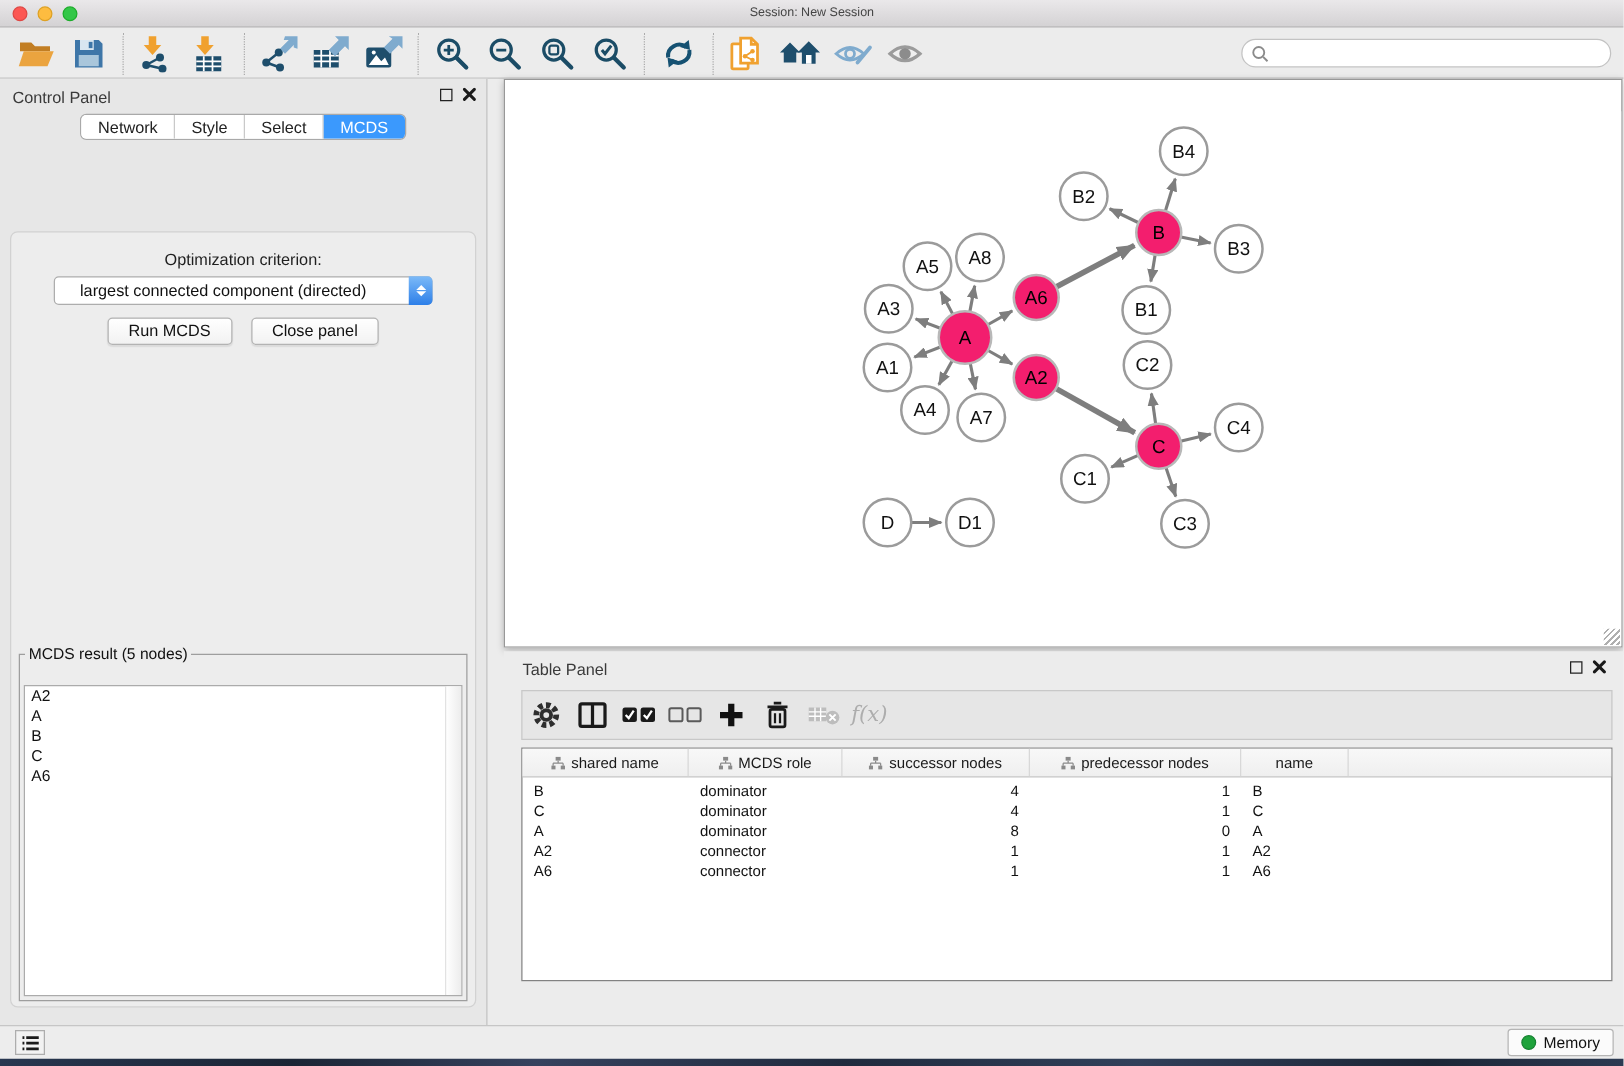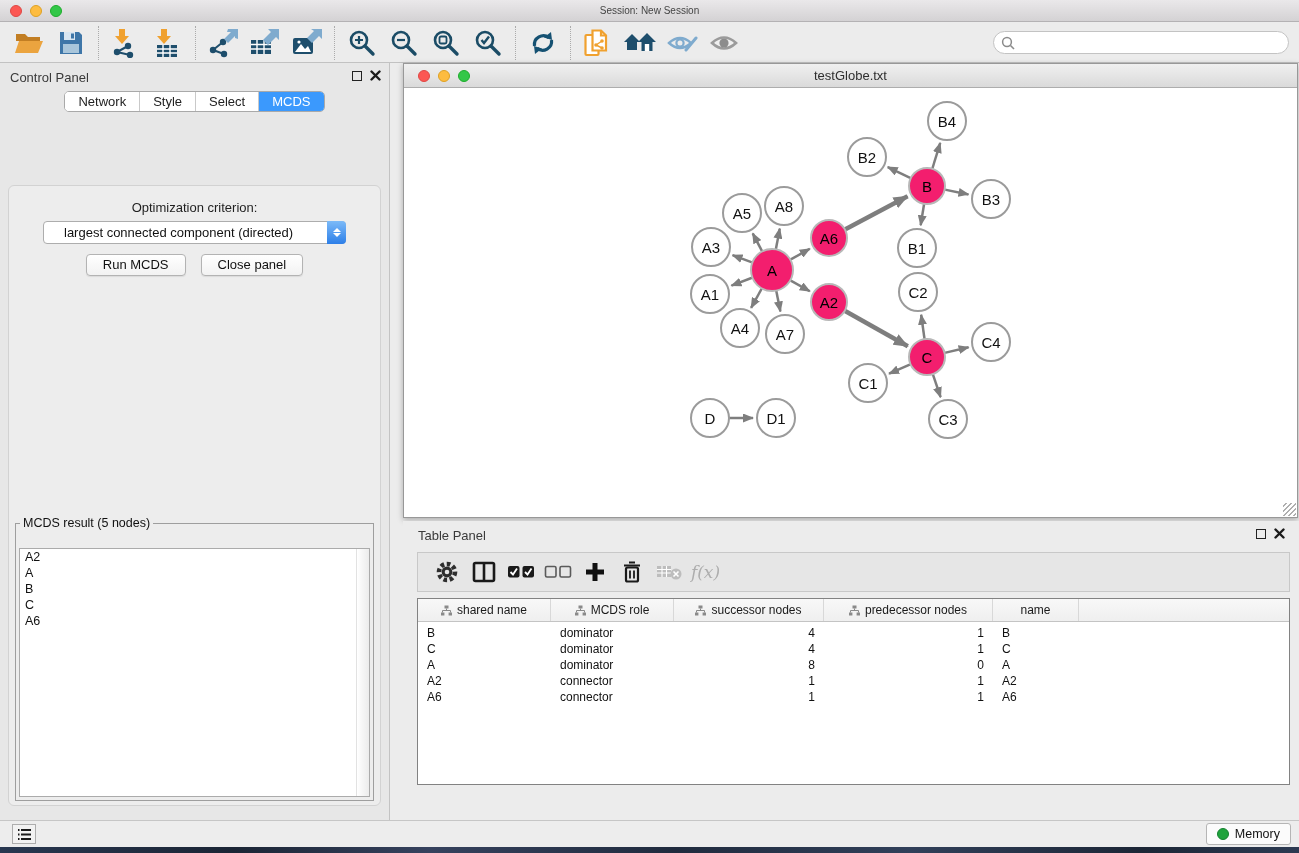"testGlobe.txt" div.net-titlebar { html: <div> <span></span> <span></span> <span></span> <div>testGlobe.txt</div> </div> -> none }
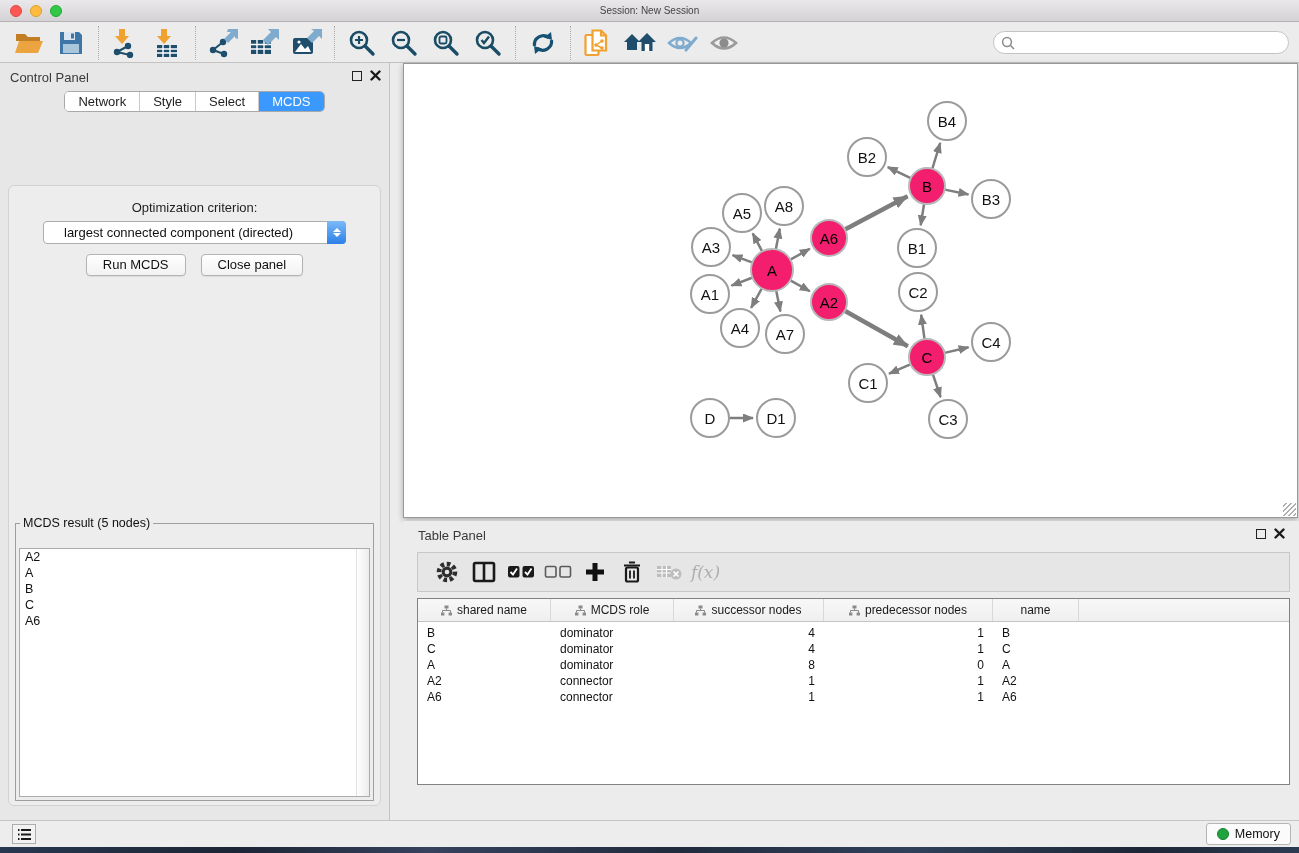"f(x)" .tp-toolbar { padding-left: 10px -> none }
